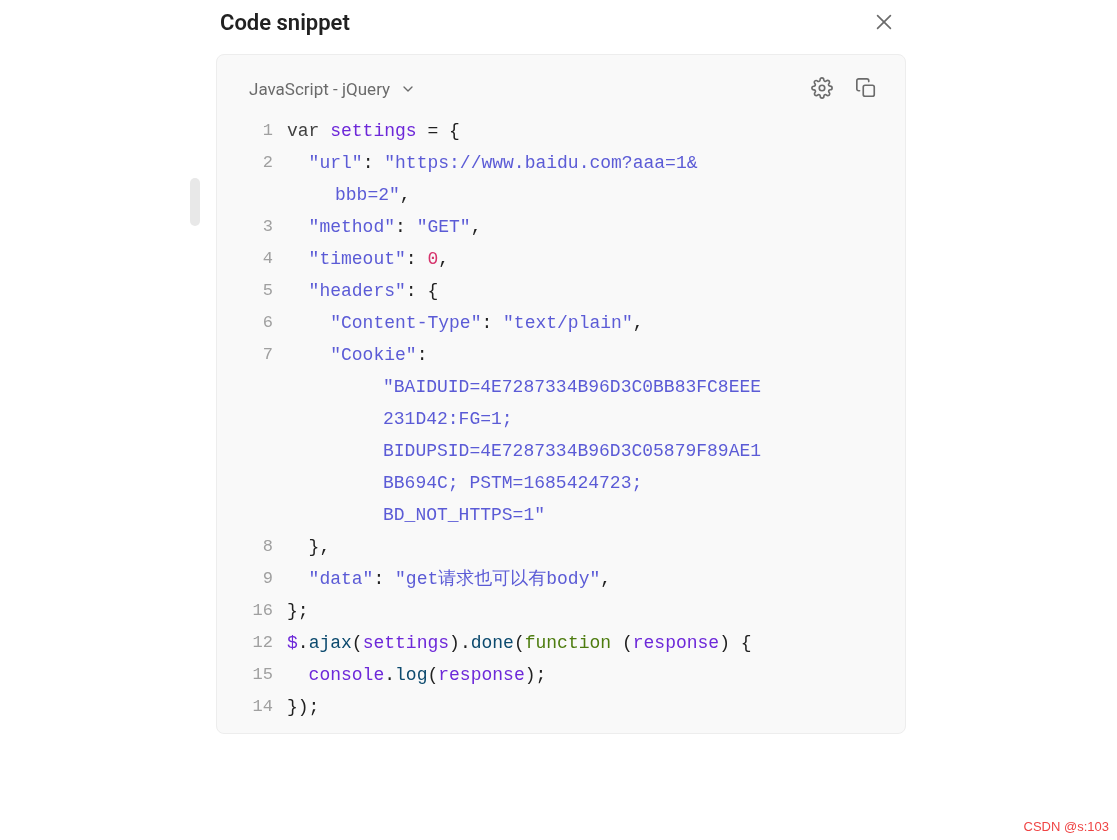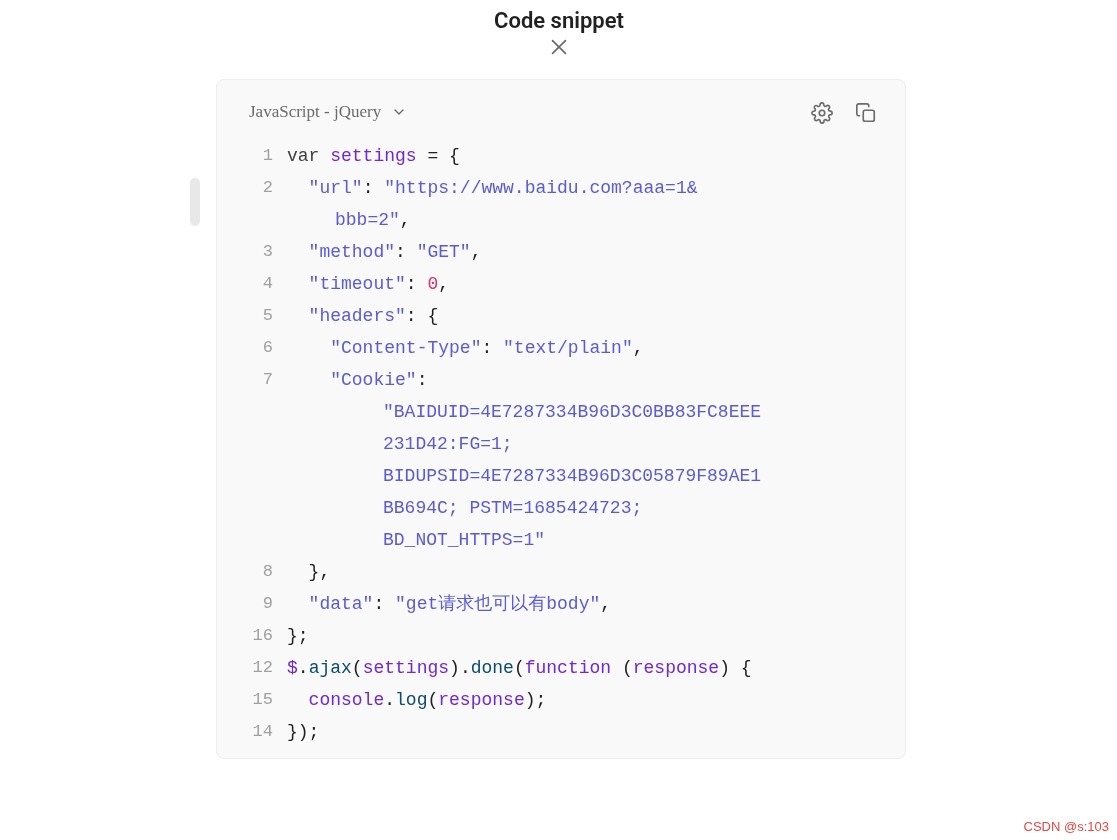"Code snippet" .header { flex-direction: column -> none }
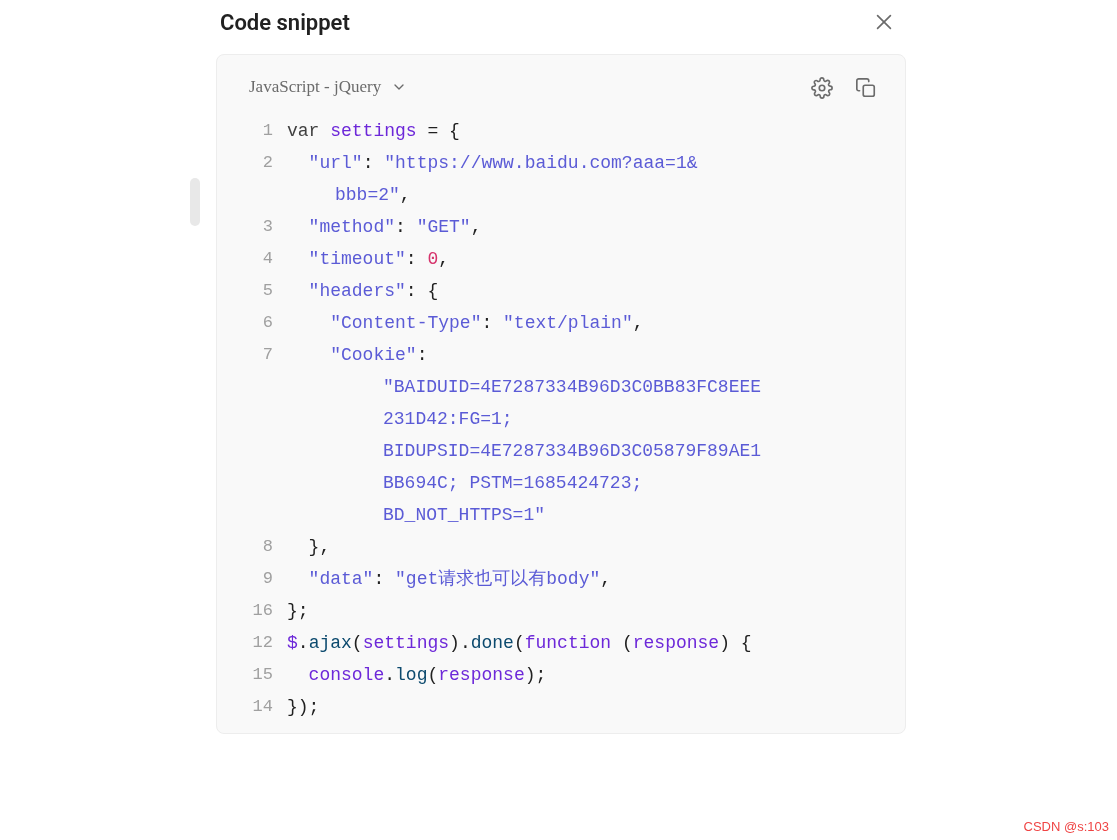"JavaScript - jQuery" .panel-top { align-items: flex-start -> flex-end; font-family: Liberation Serif, serif -> none }
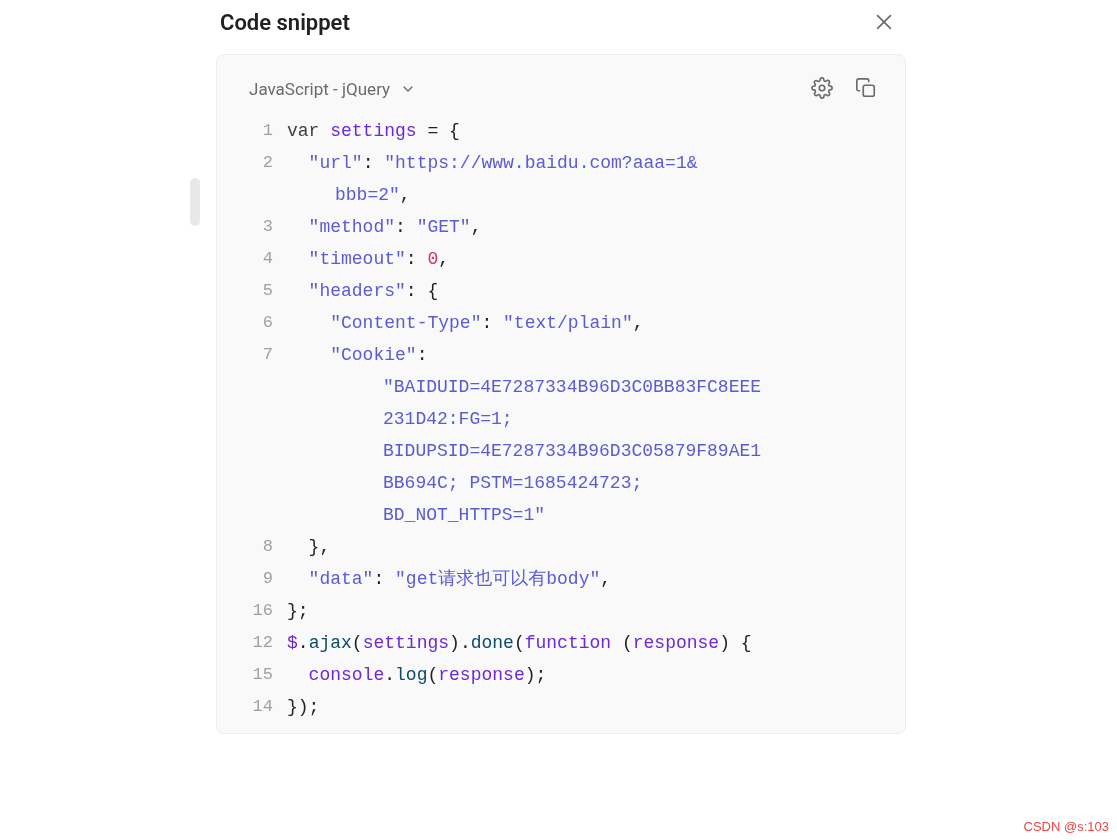"function" .kw2 { color: #6d28d9 -> #4d7c0f }
